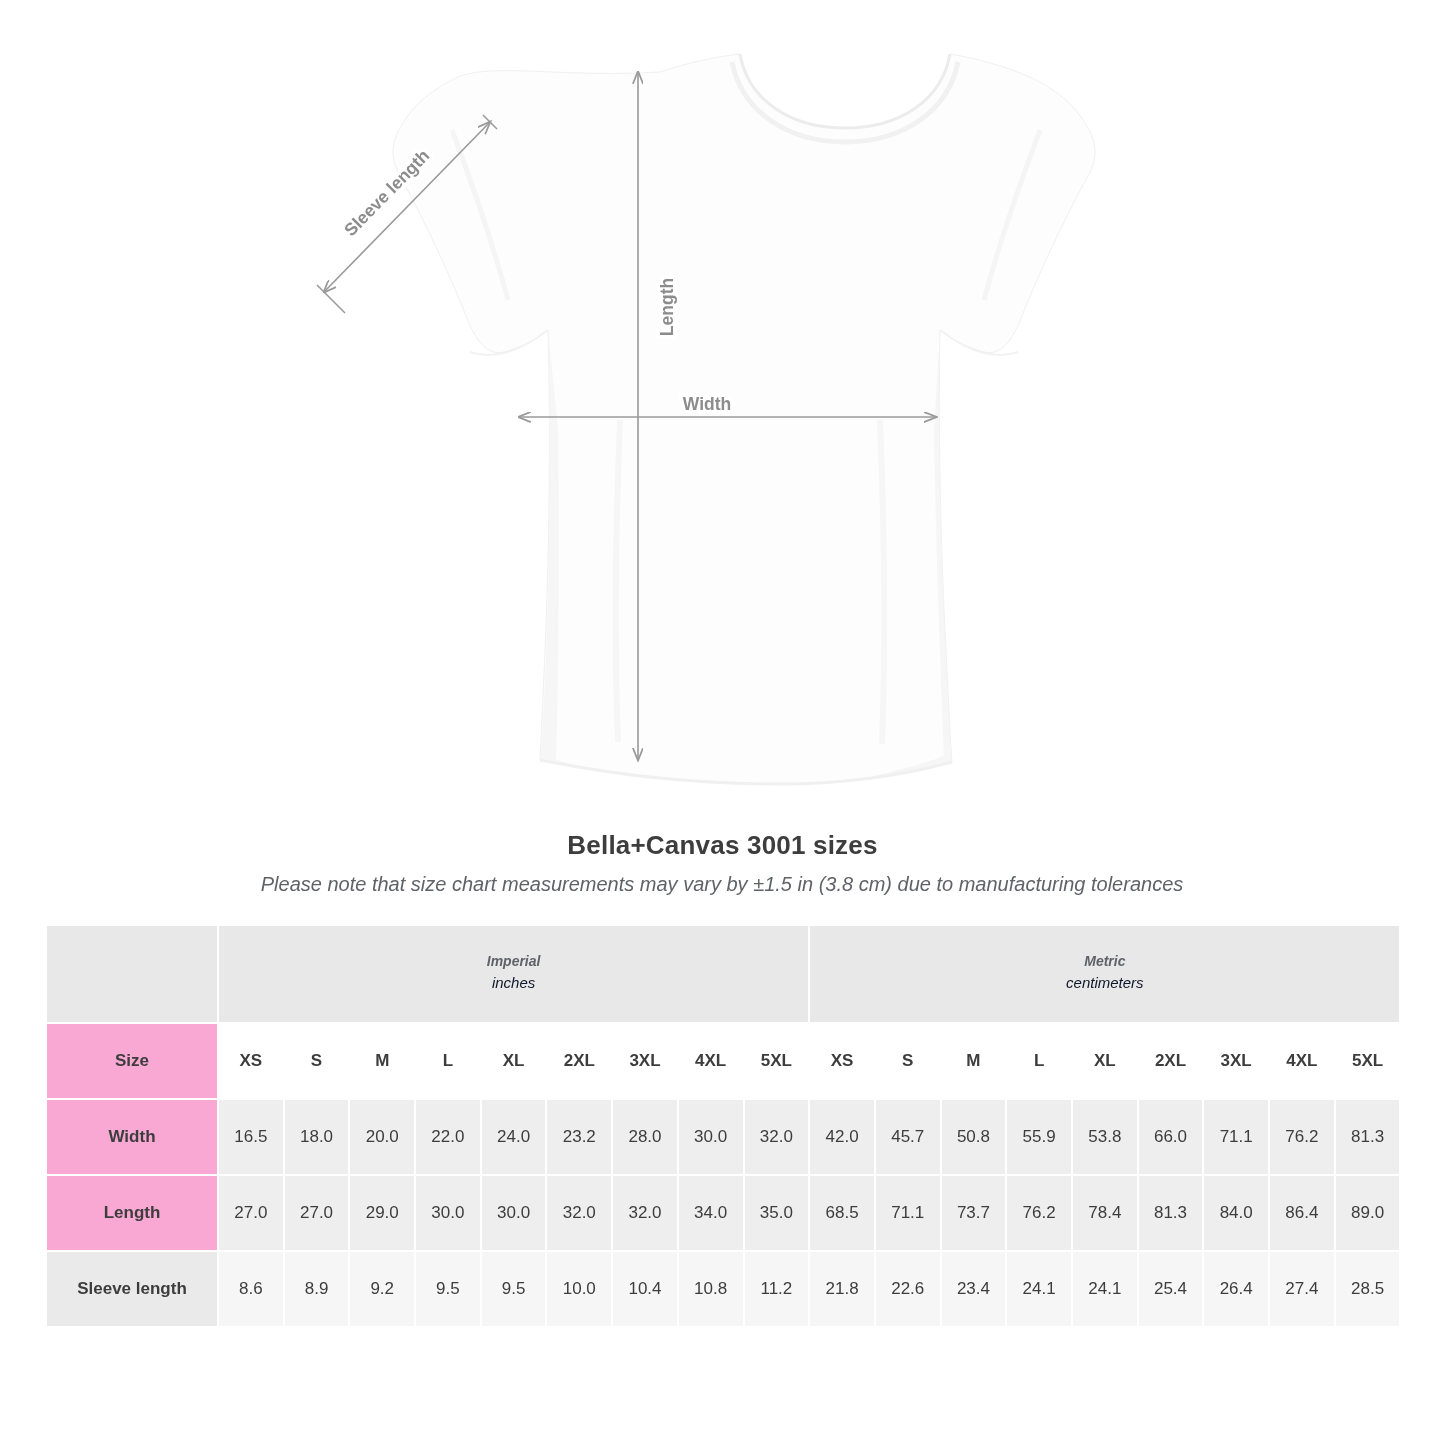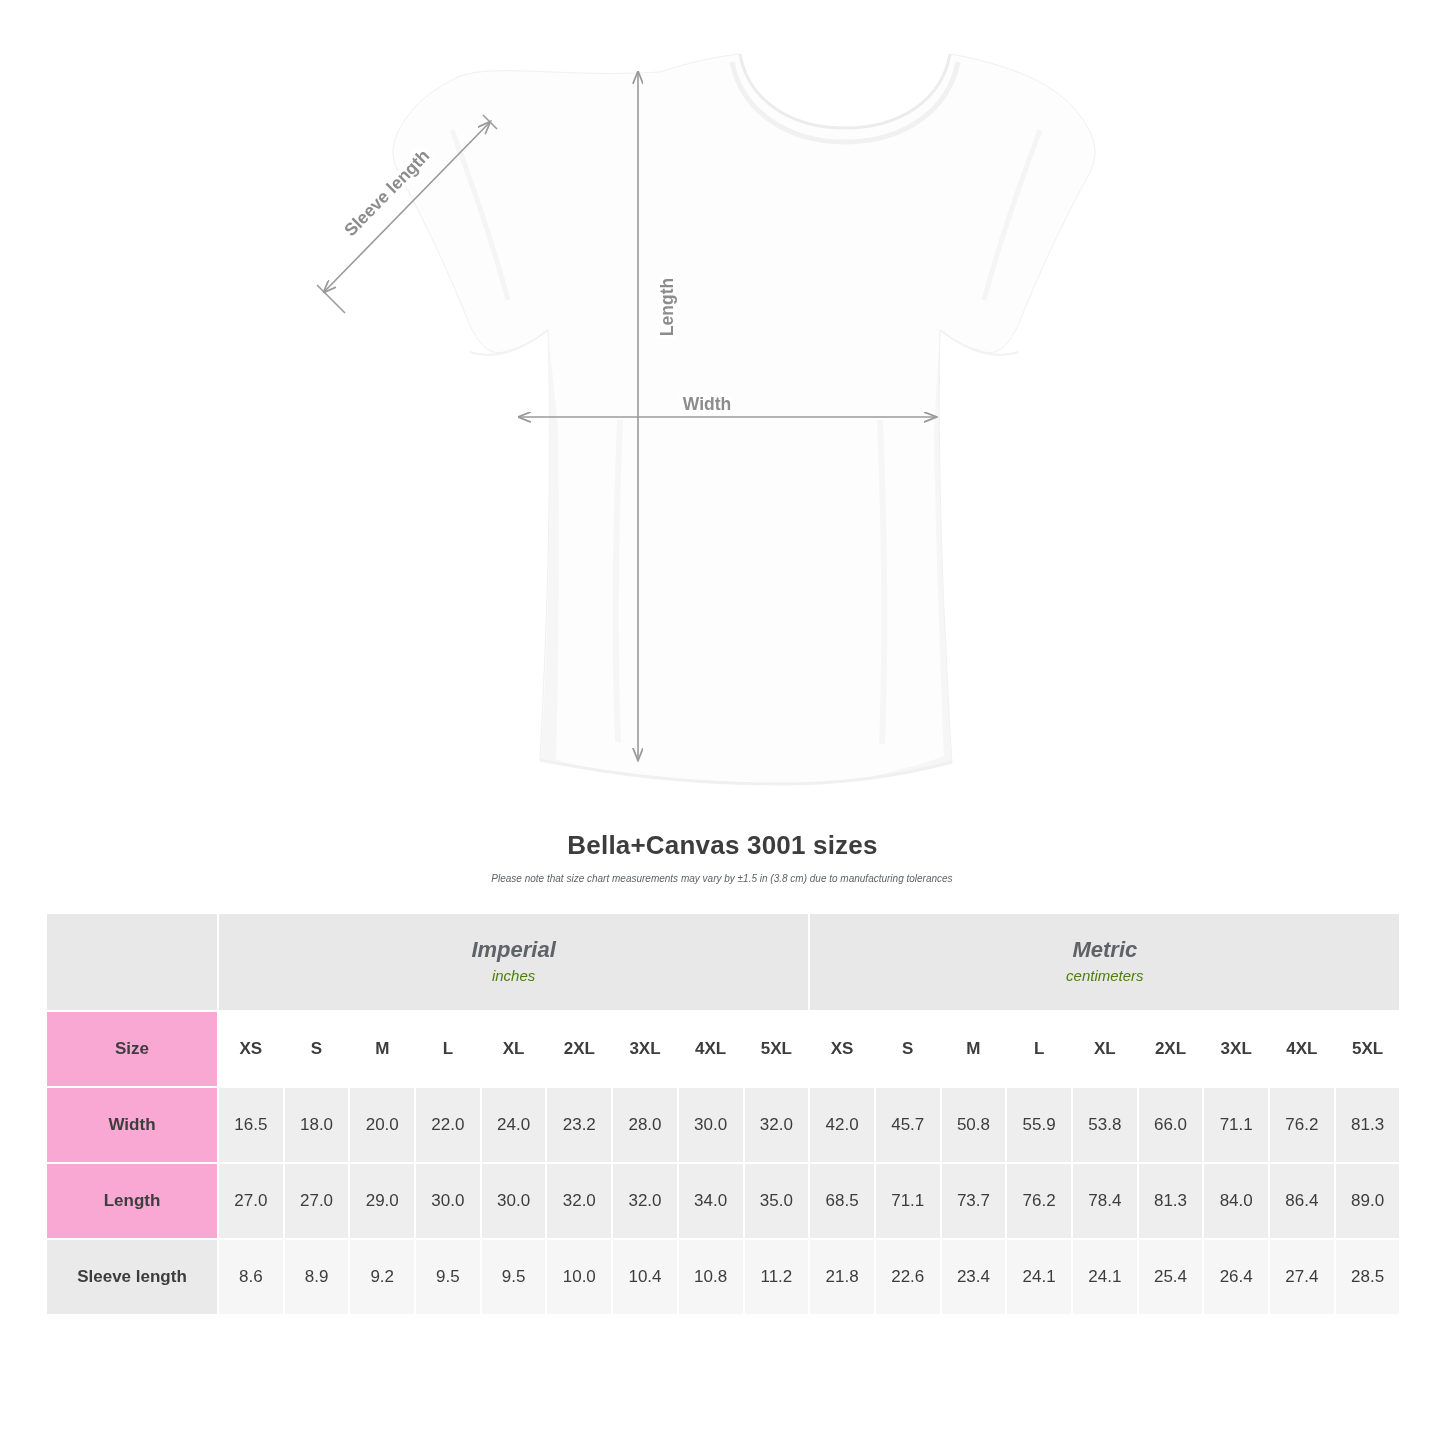"Please note that size chart" .chart-subtitle { font-size: 10px -> 20px }
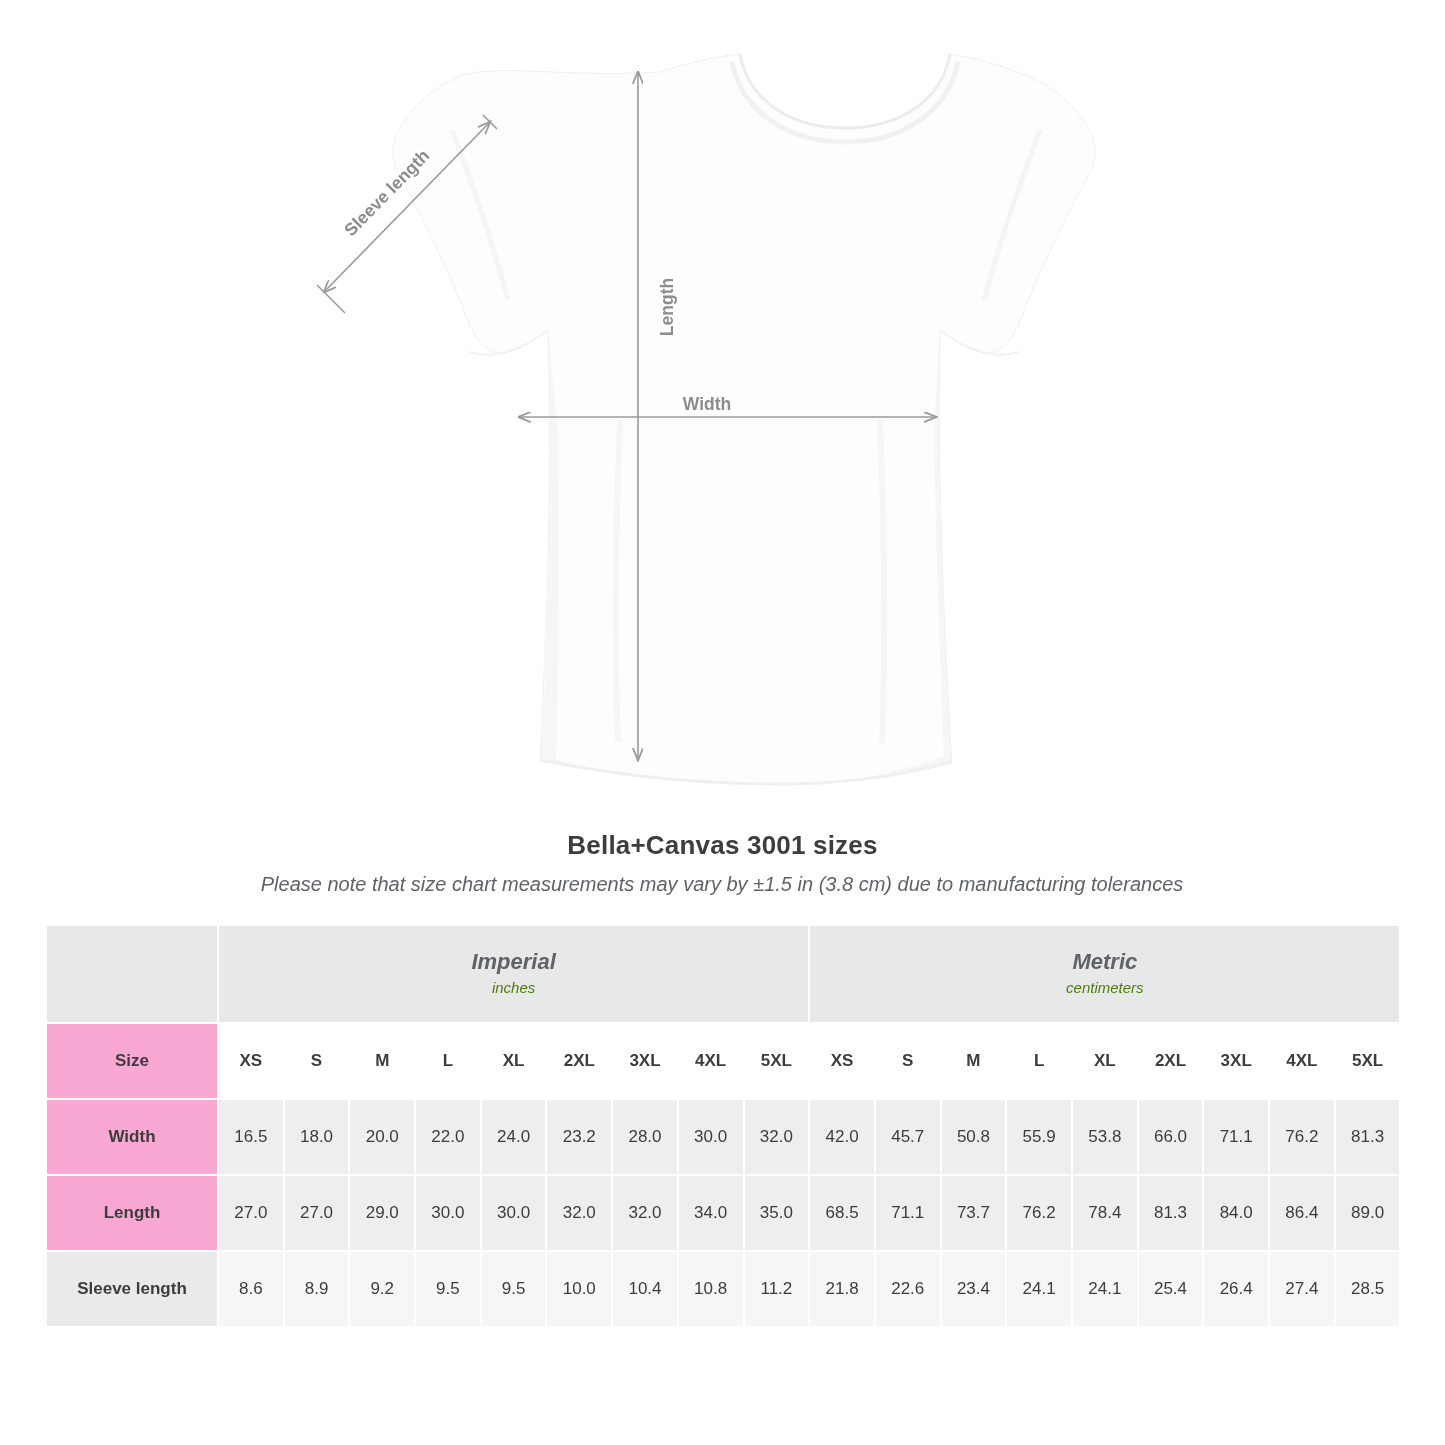"Imperial" .unit-head .u-name { font-size: 22px -> 14px }
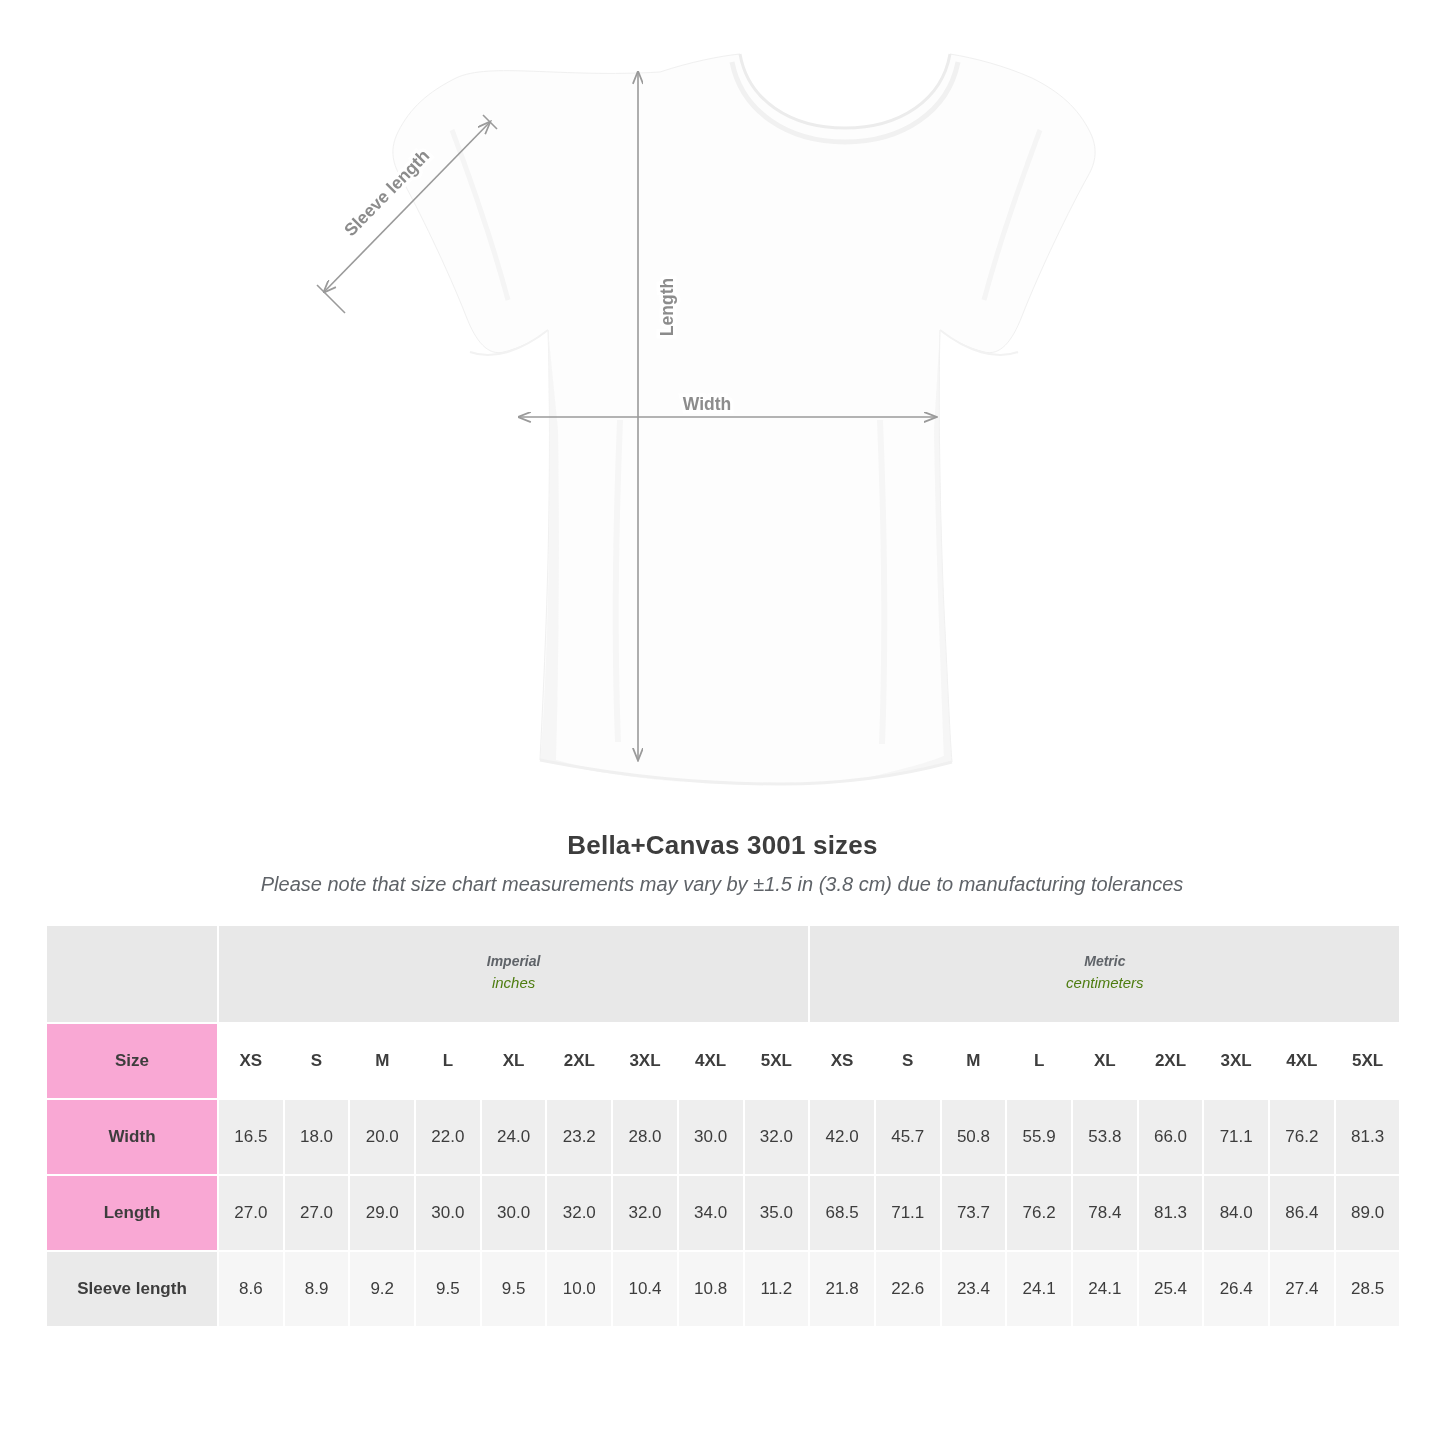"inches" .unit-head .u-sub { color: #4d7c0f -> #0f172a }
